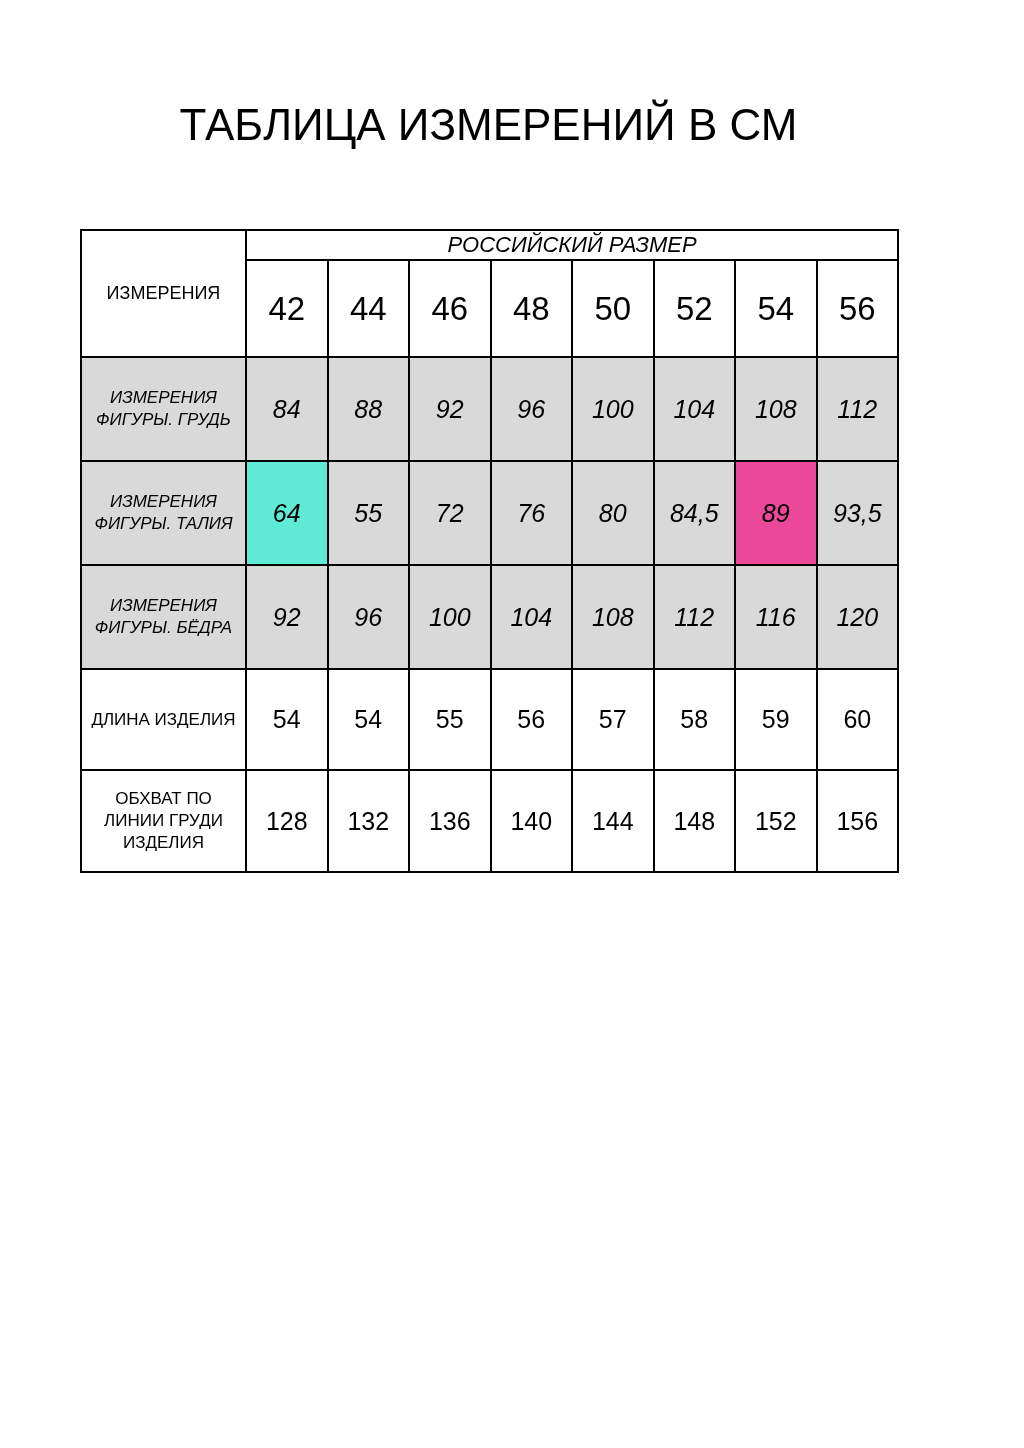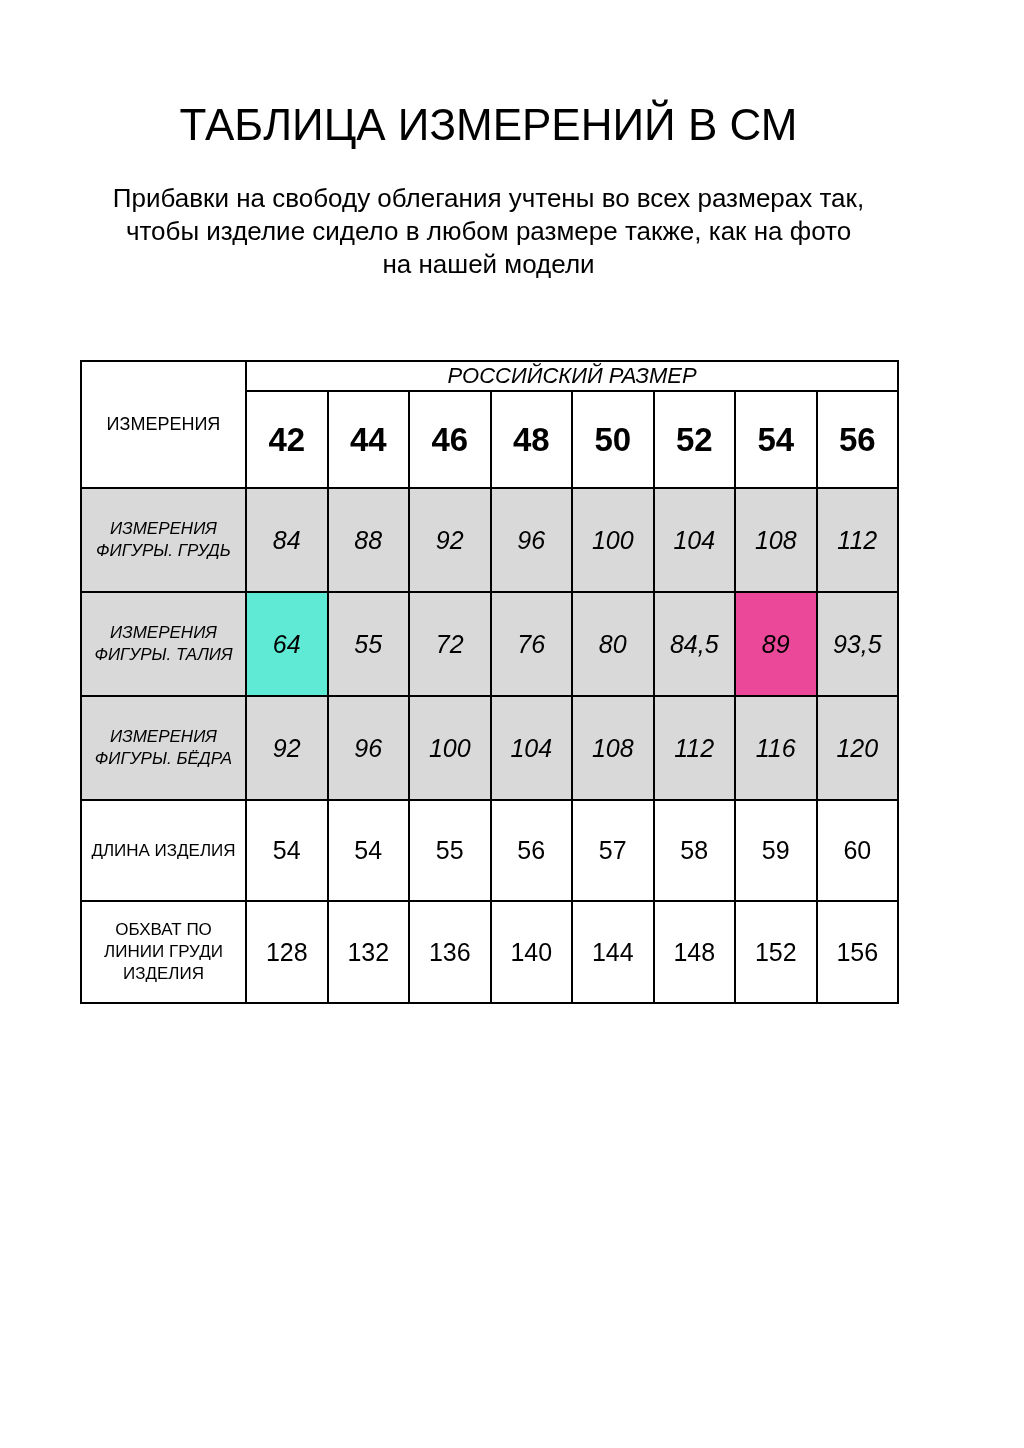"Прибавки на свободу облегания учтены" div.note { html: <div>Прибавки на свободу облегания учтены во всех размерах так, чтобы изделие сидело в любом размере также, как на фото на нашей модели</div> -> none }
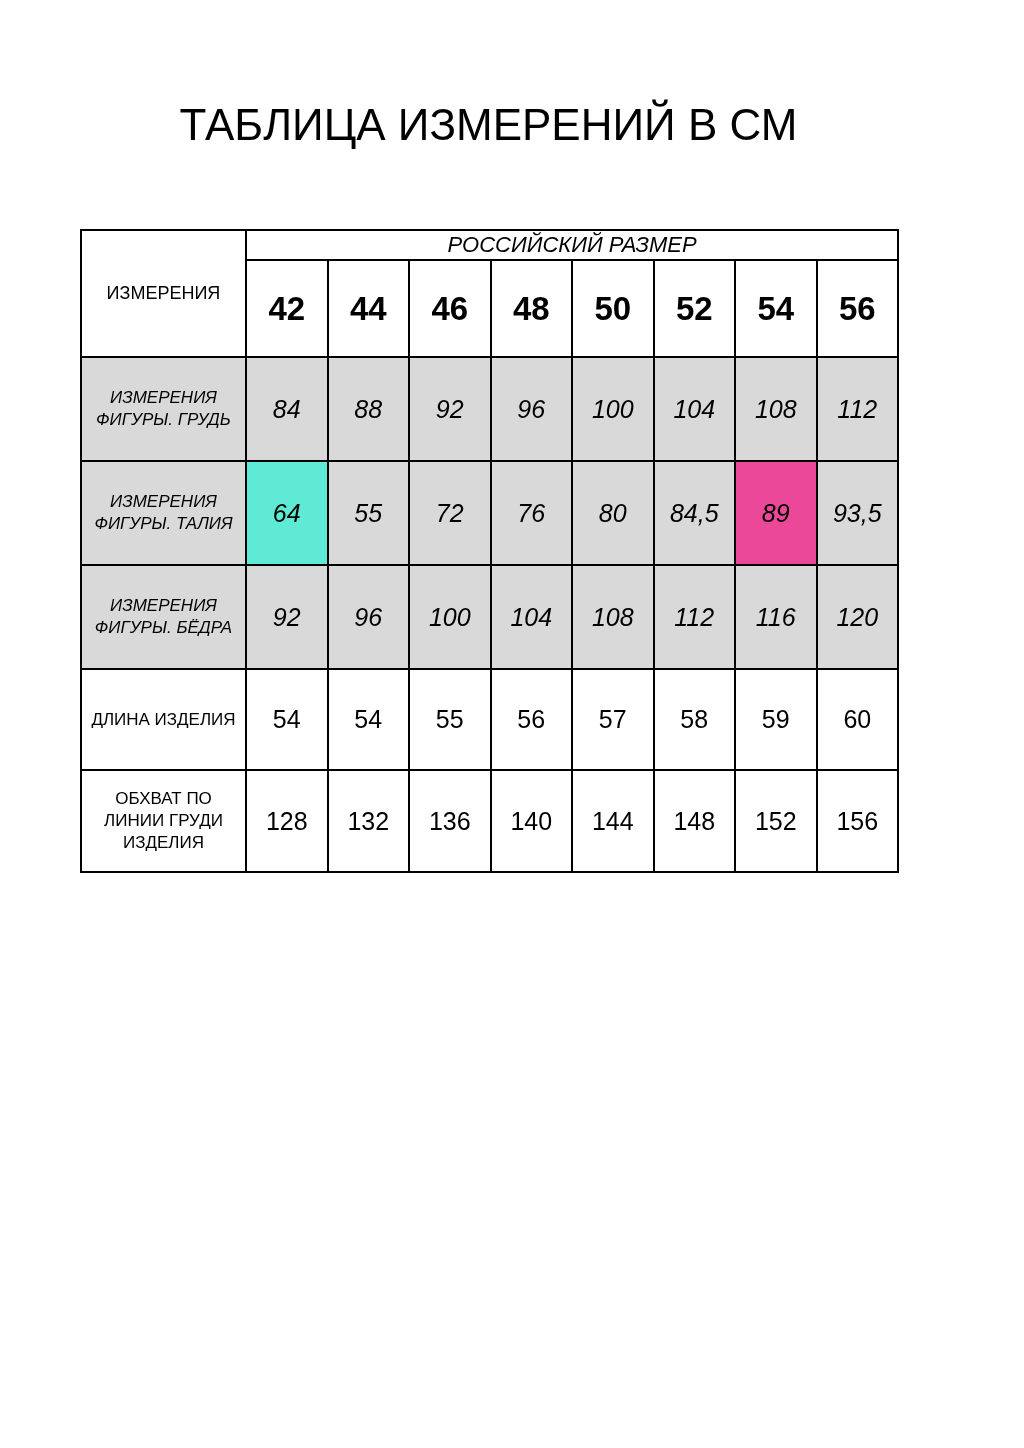"42" td.size-header-cell { font-weight: 700 -> 400 }
